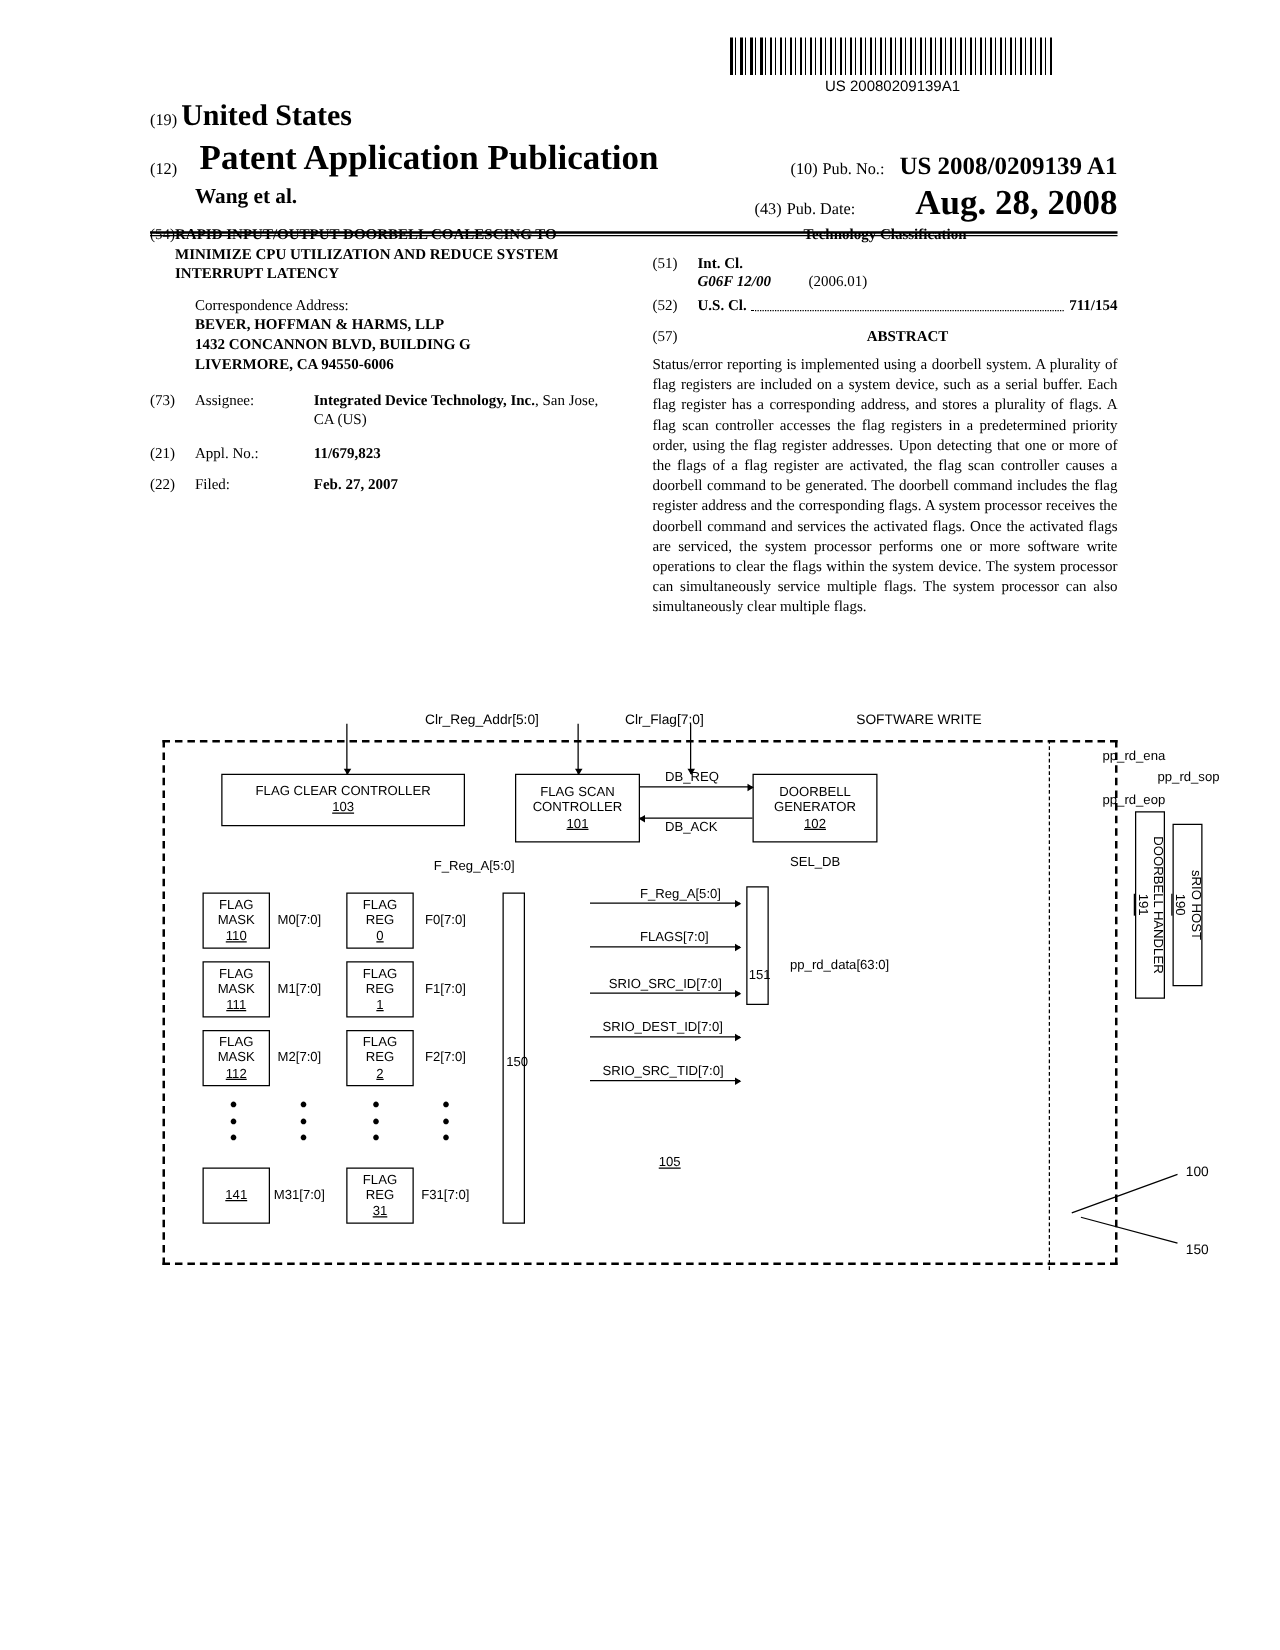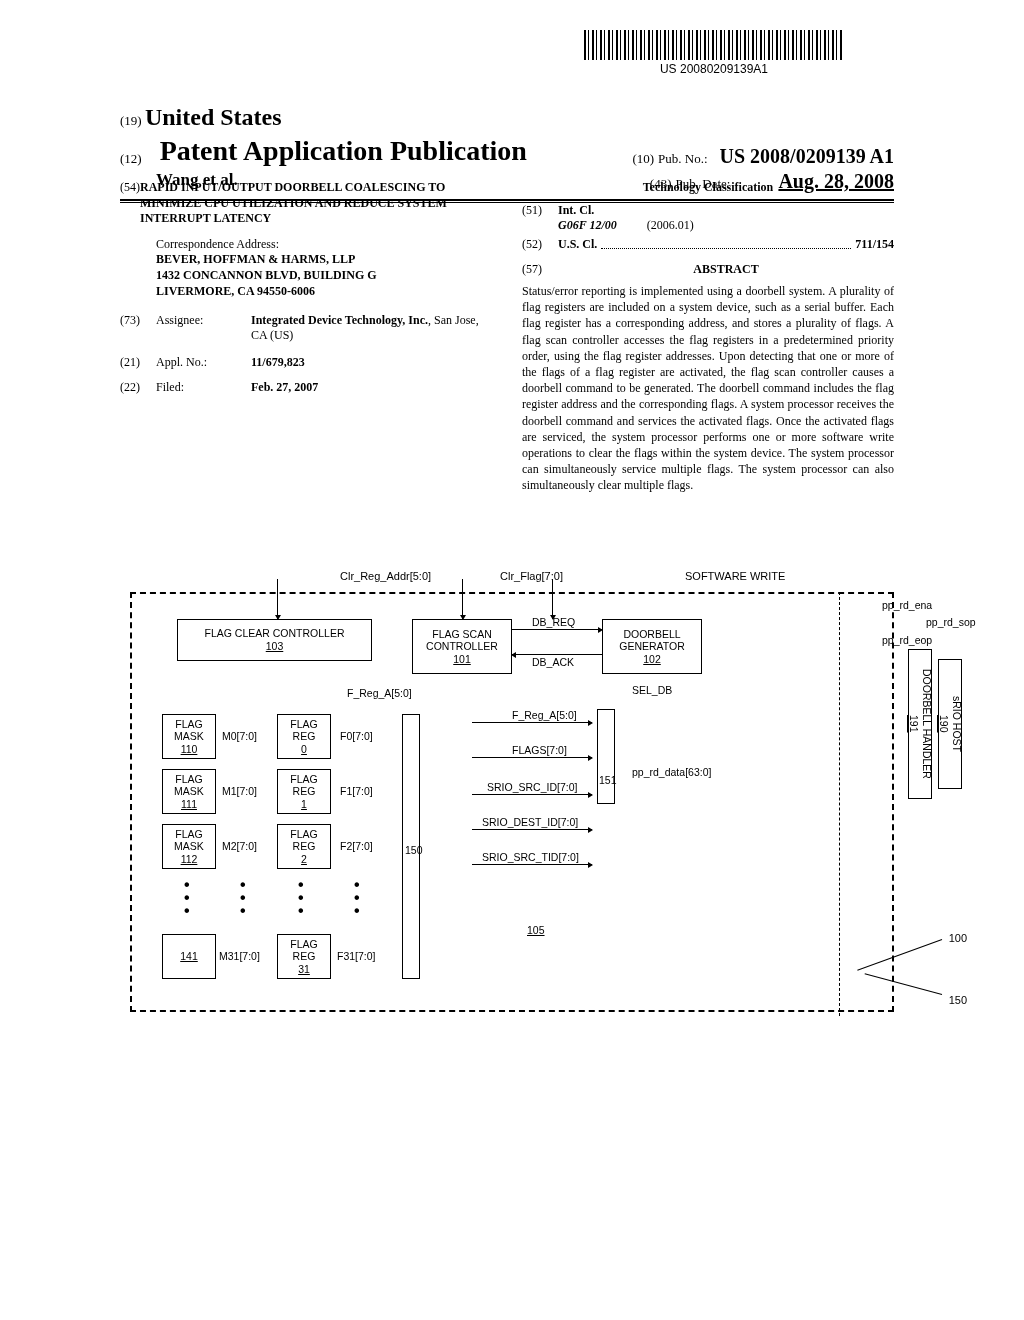"(19) United States" .country-line { margin-top: 24px -> none }
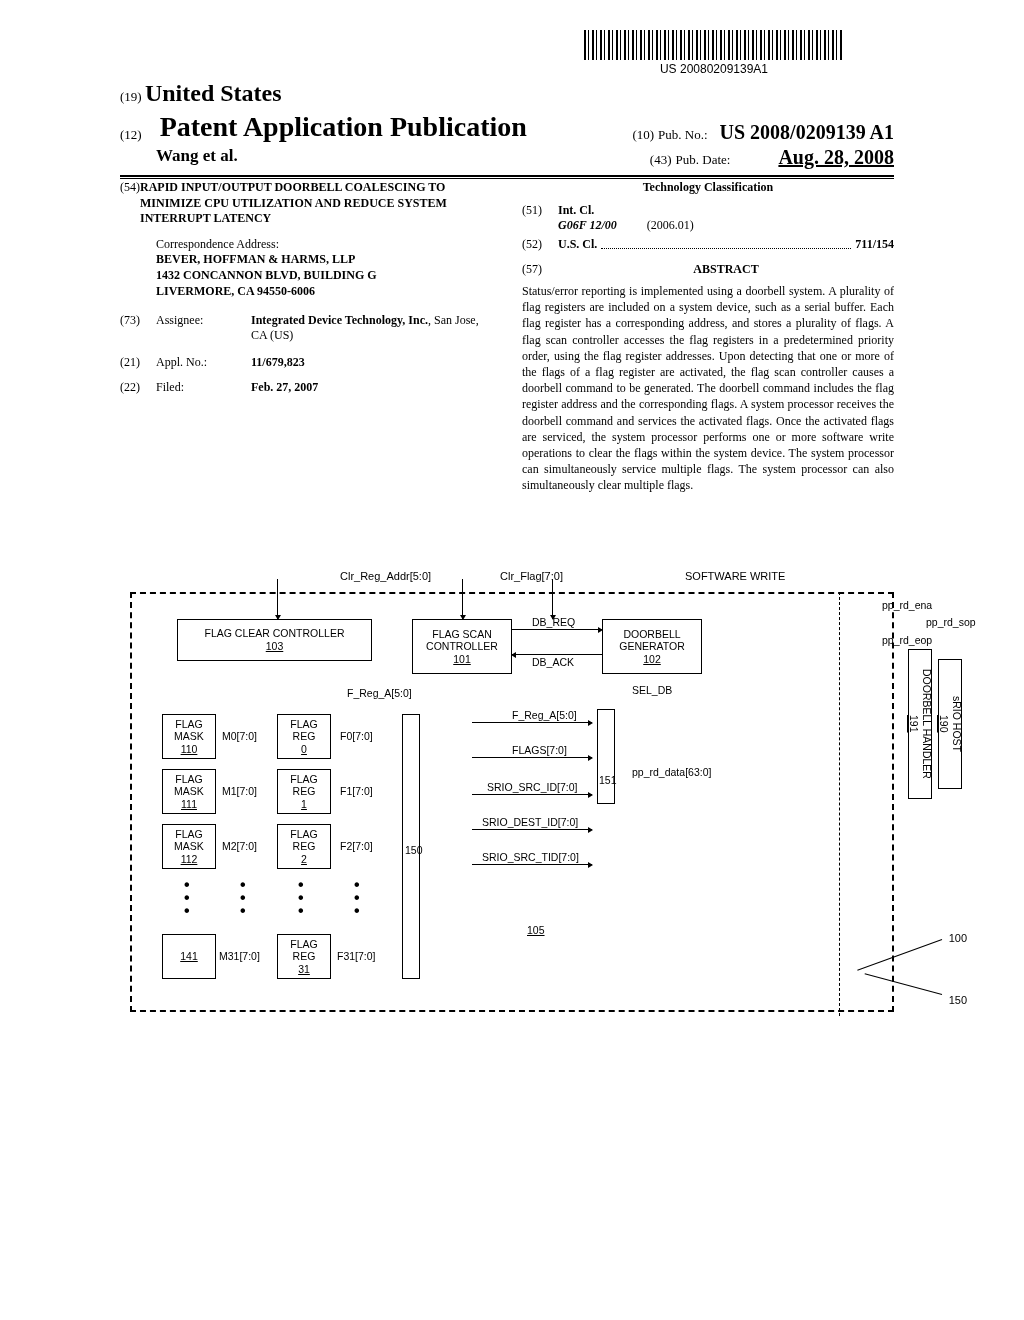"Aug. 28, 2008" .pub-date { font-size: 20px -> 28px; text-decoration: underline -> none }
